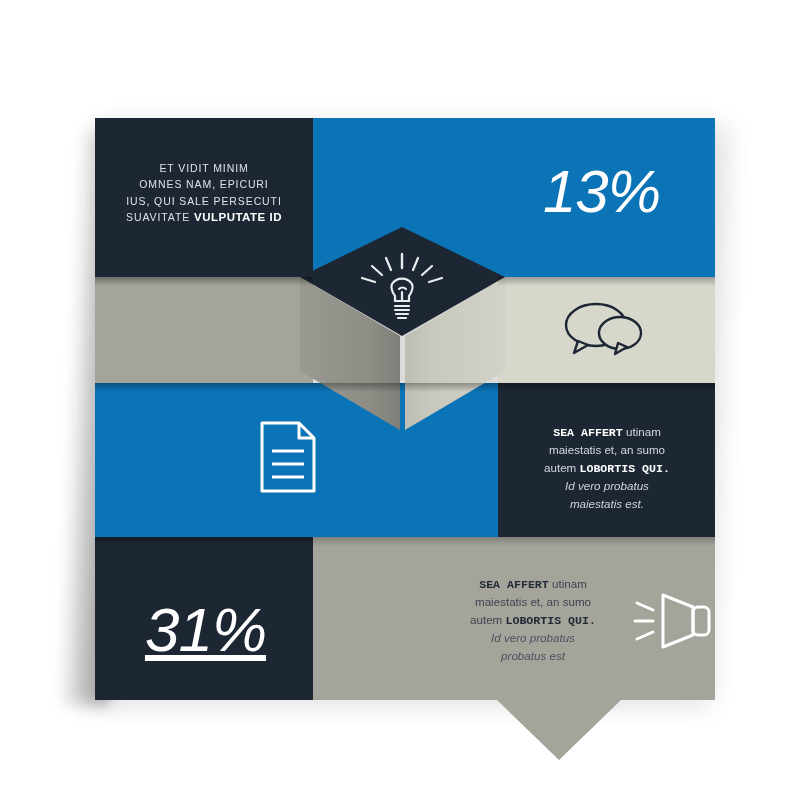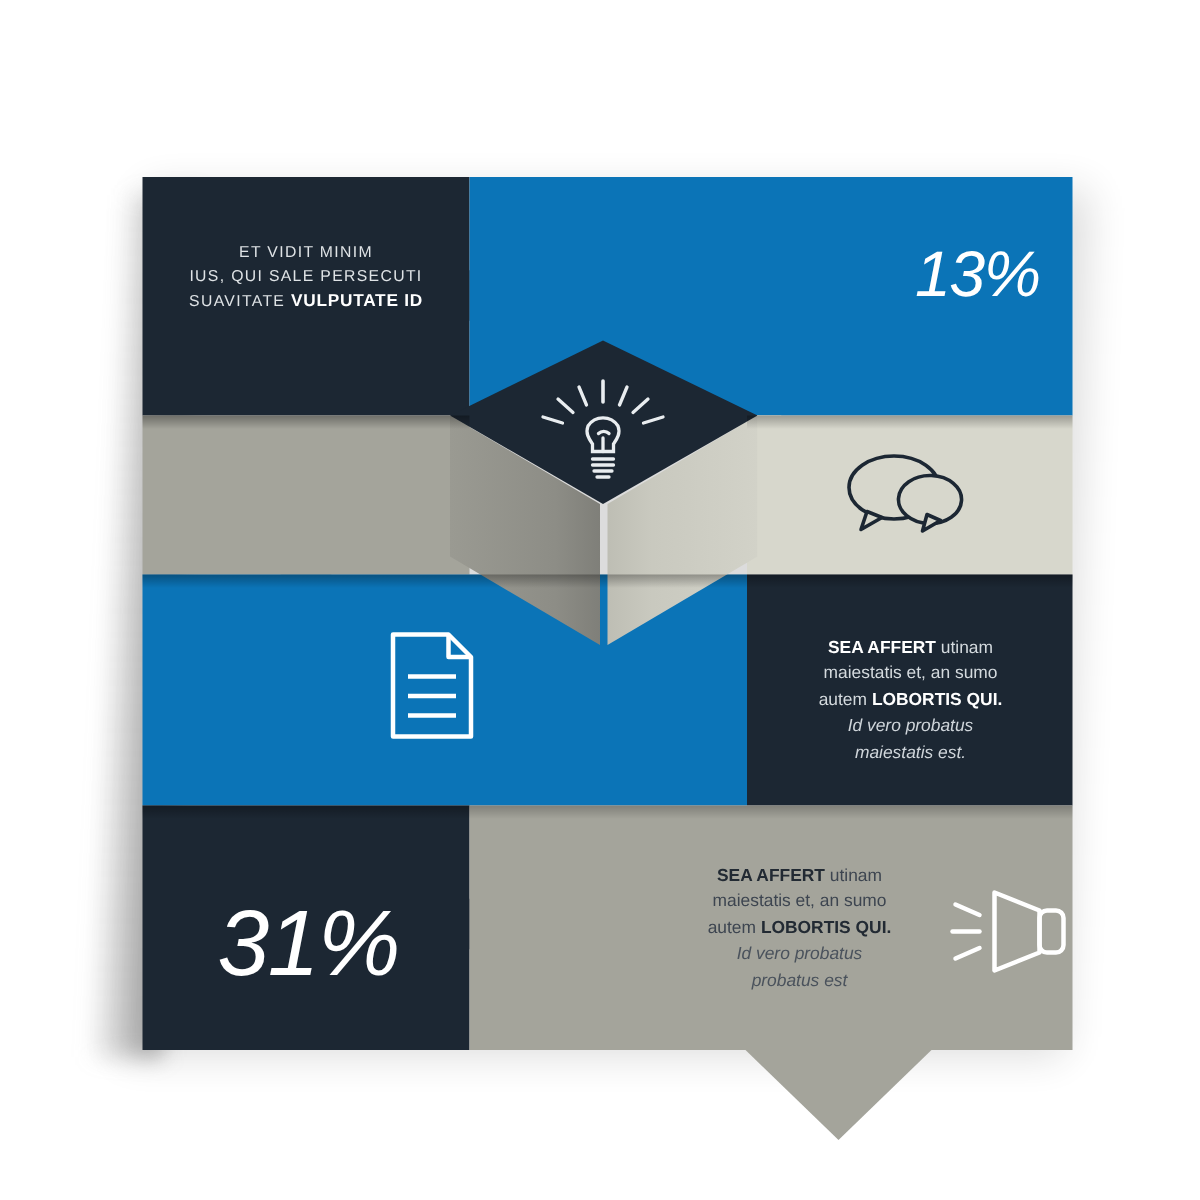"OMNES NAM, EPICURI" div { html: none -> <div>OMNES NAM, EPICURI</div> }
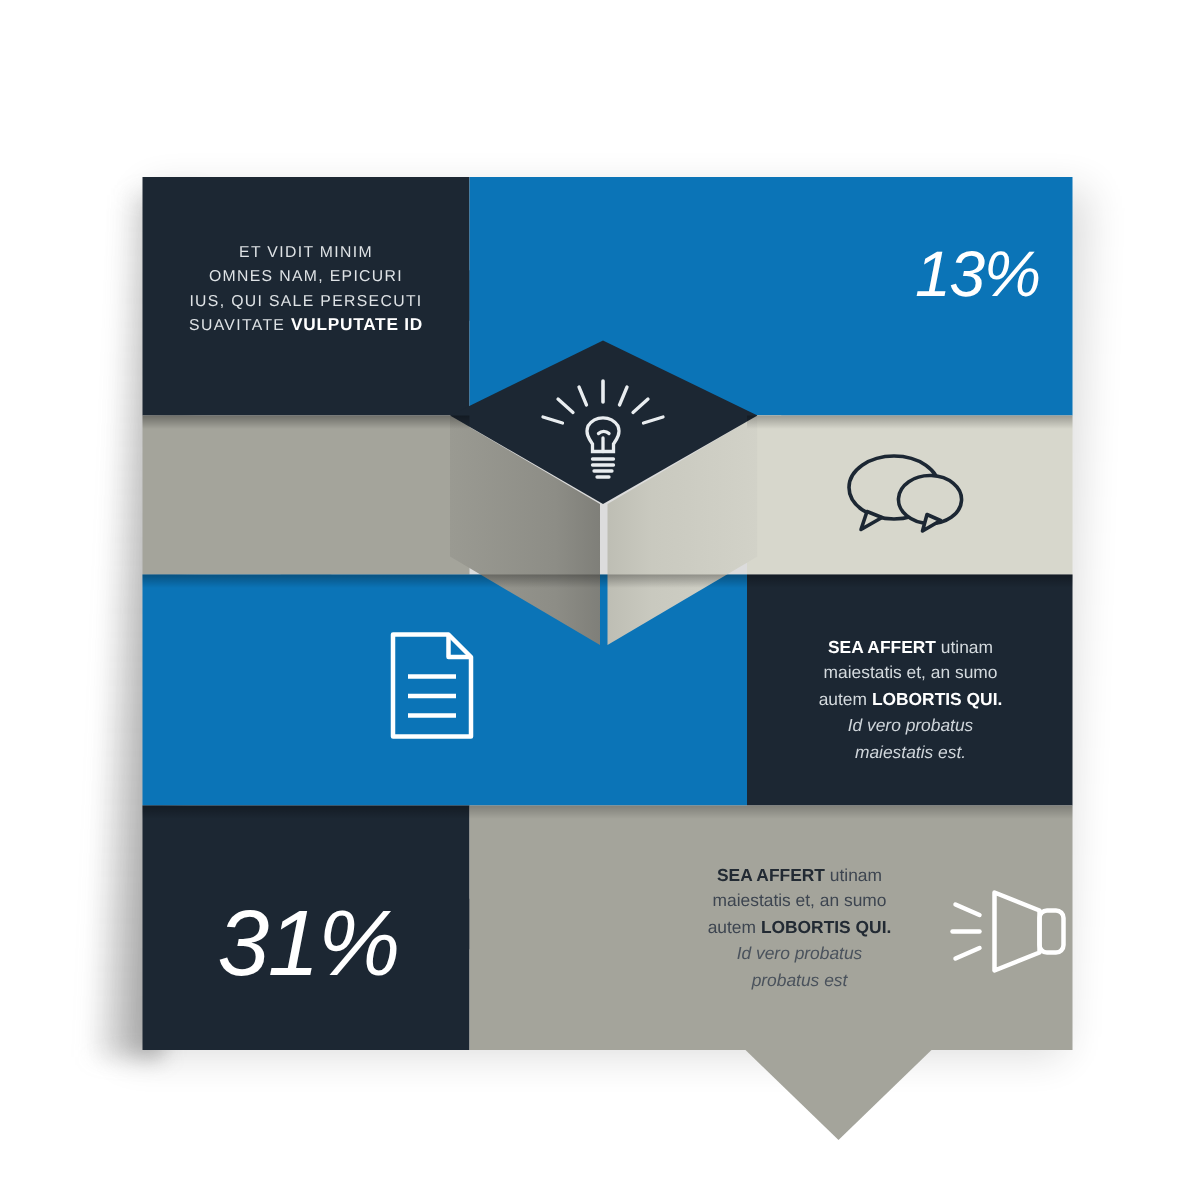"13%" #s-13 { font-size: 43px -> 60px; text-align: right -> left }
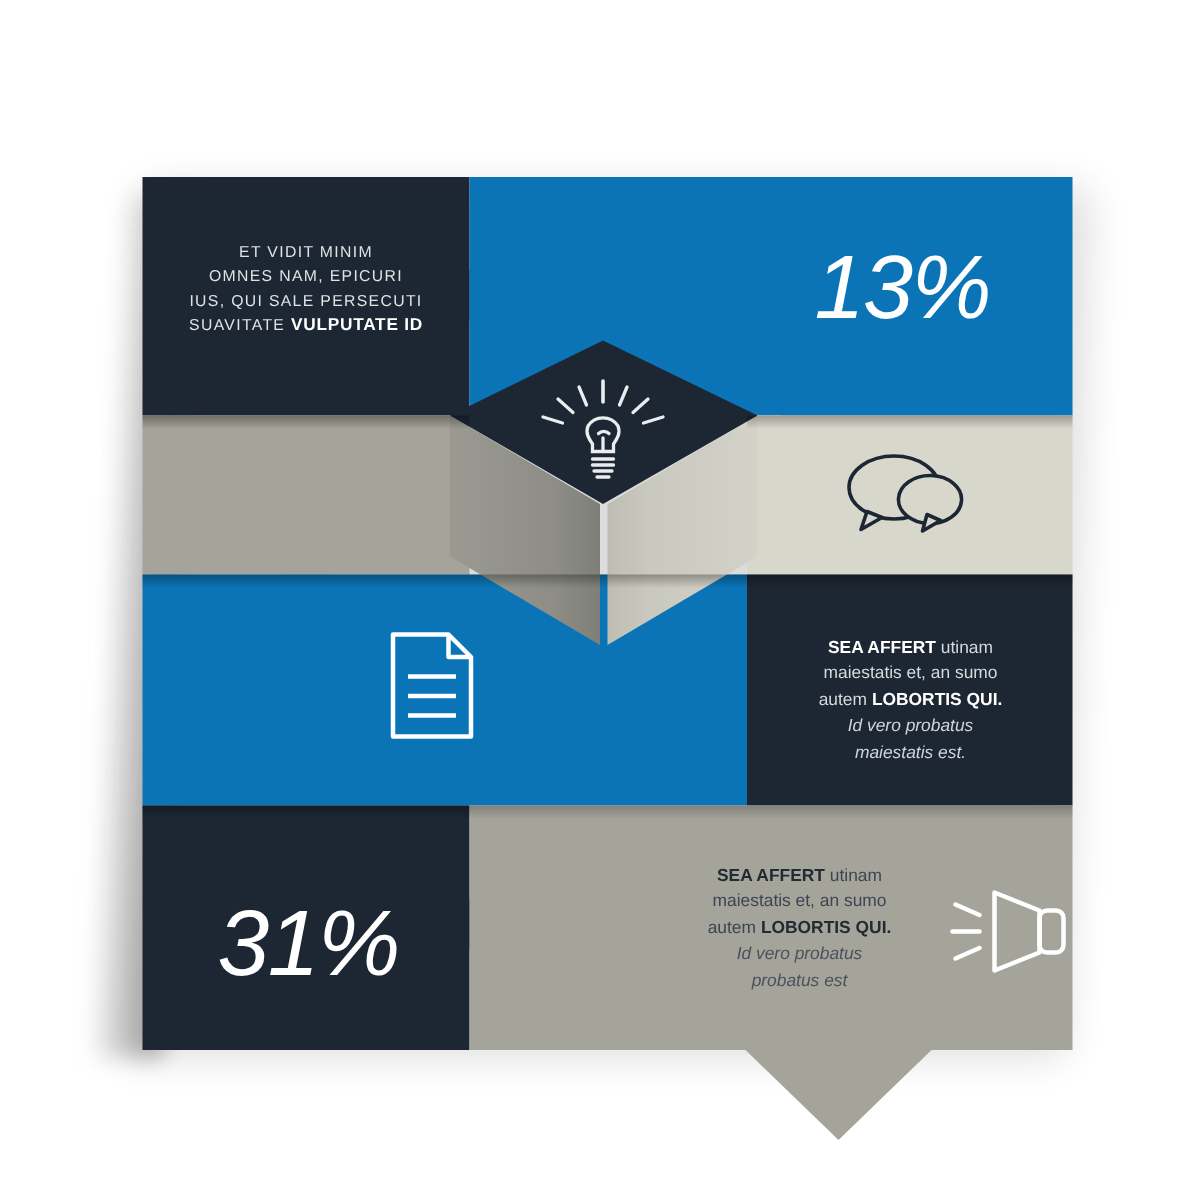"SEA AFFERT" .body-txt b { font-family: none -> Liberation Mono, monospace }
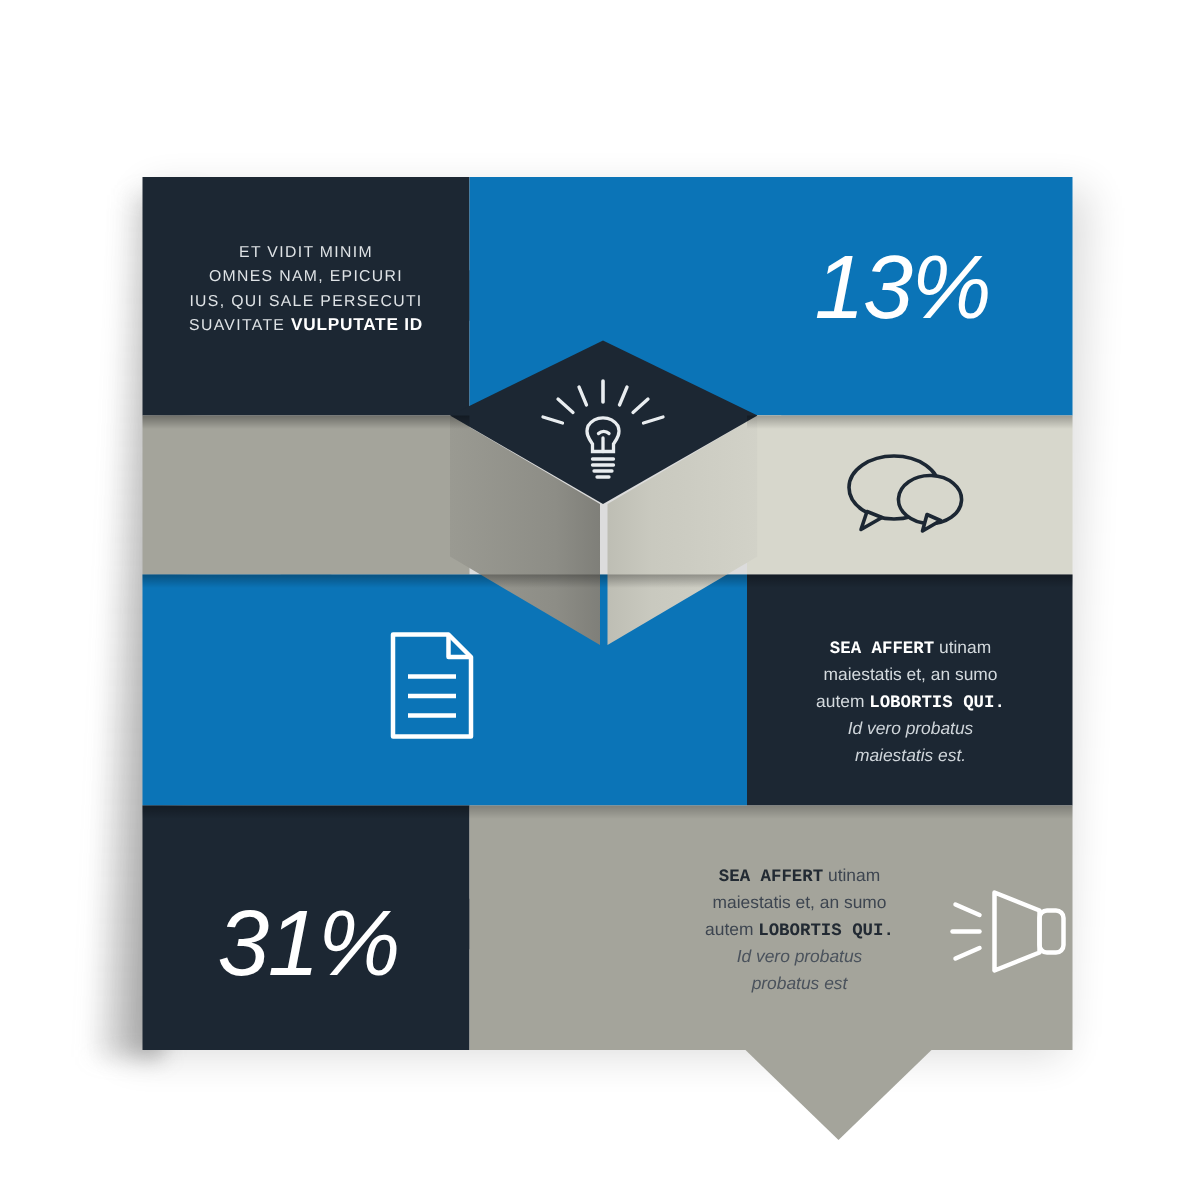"31%" #s-31 { text-decoration: none -> underline }
